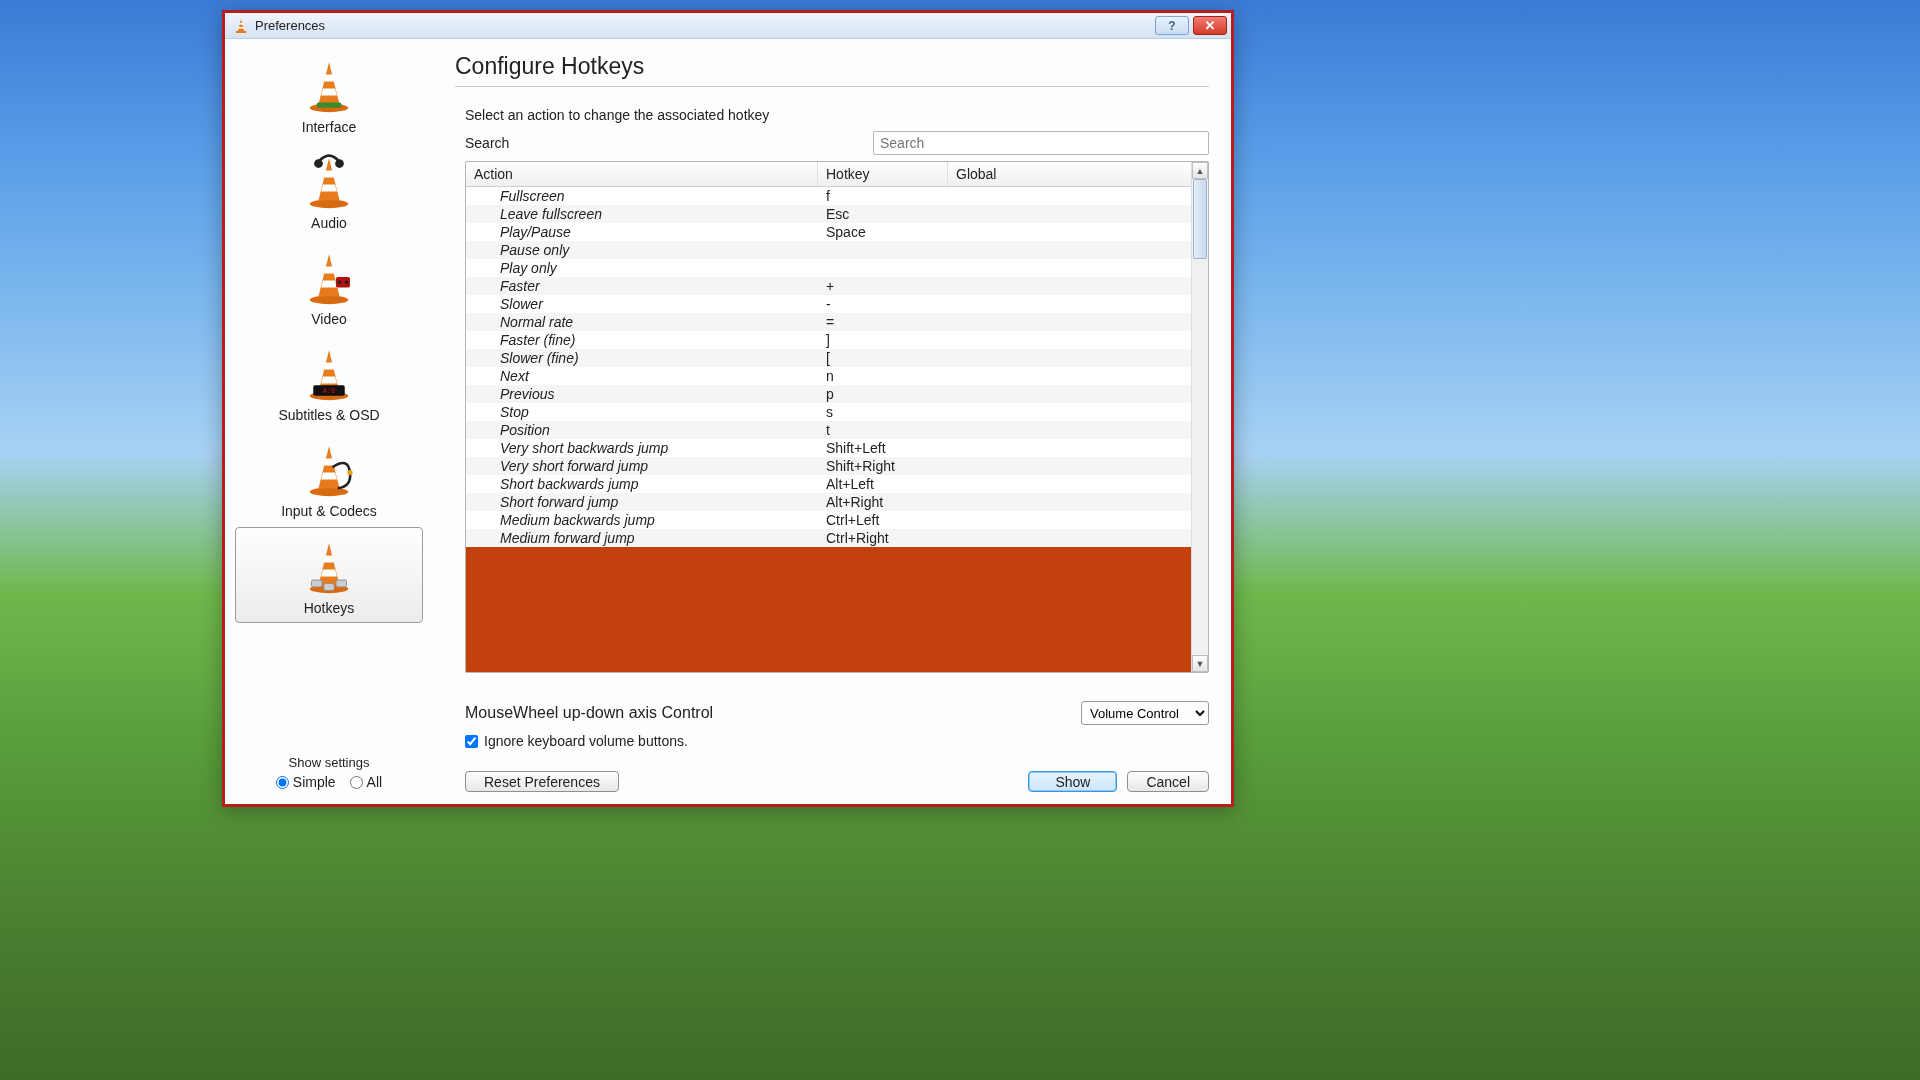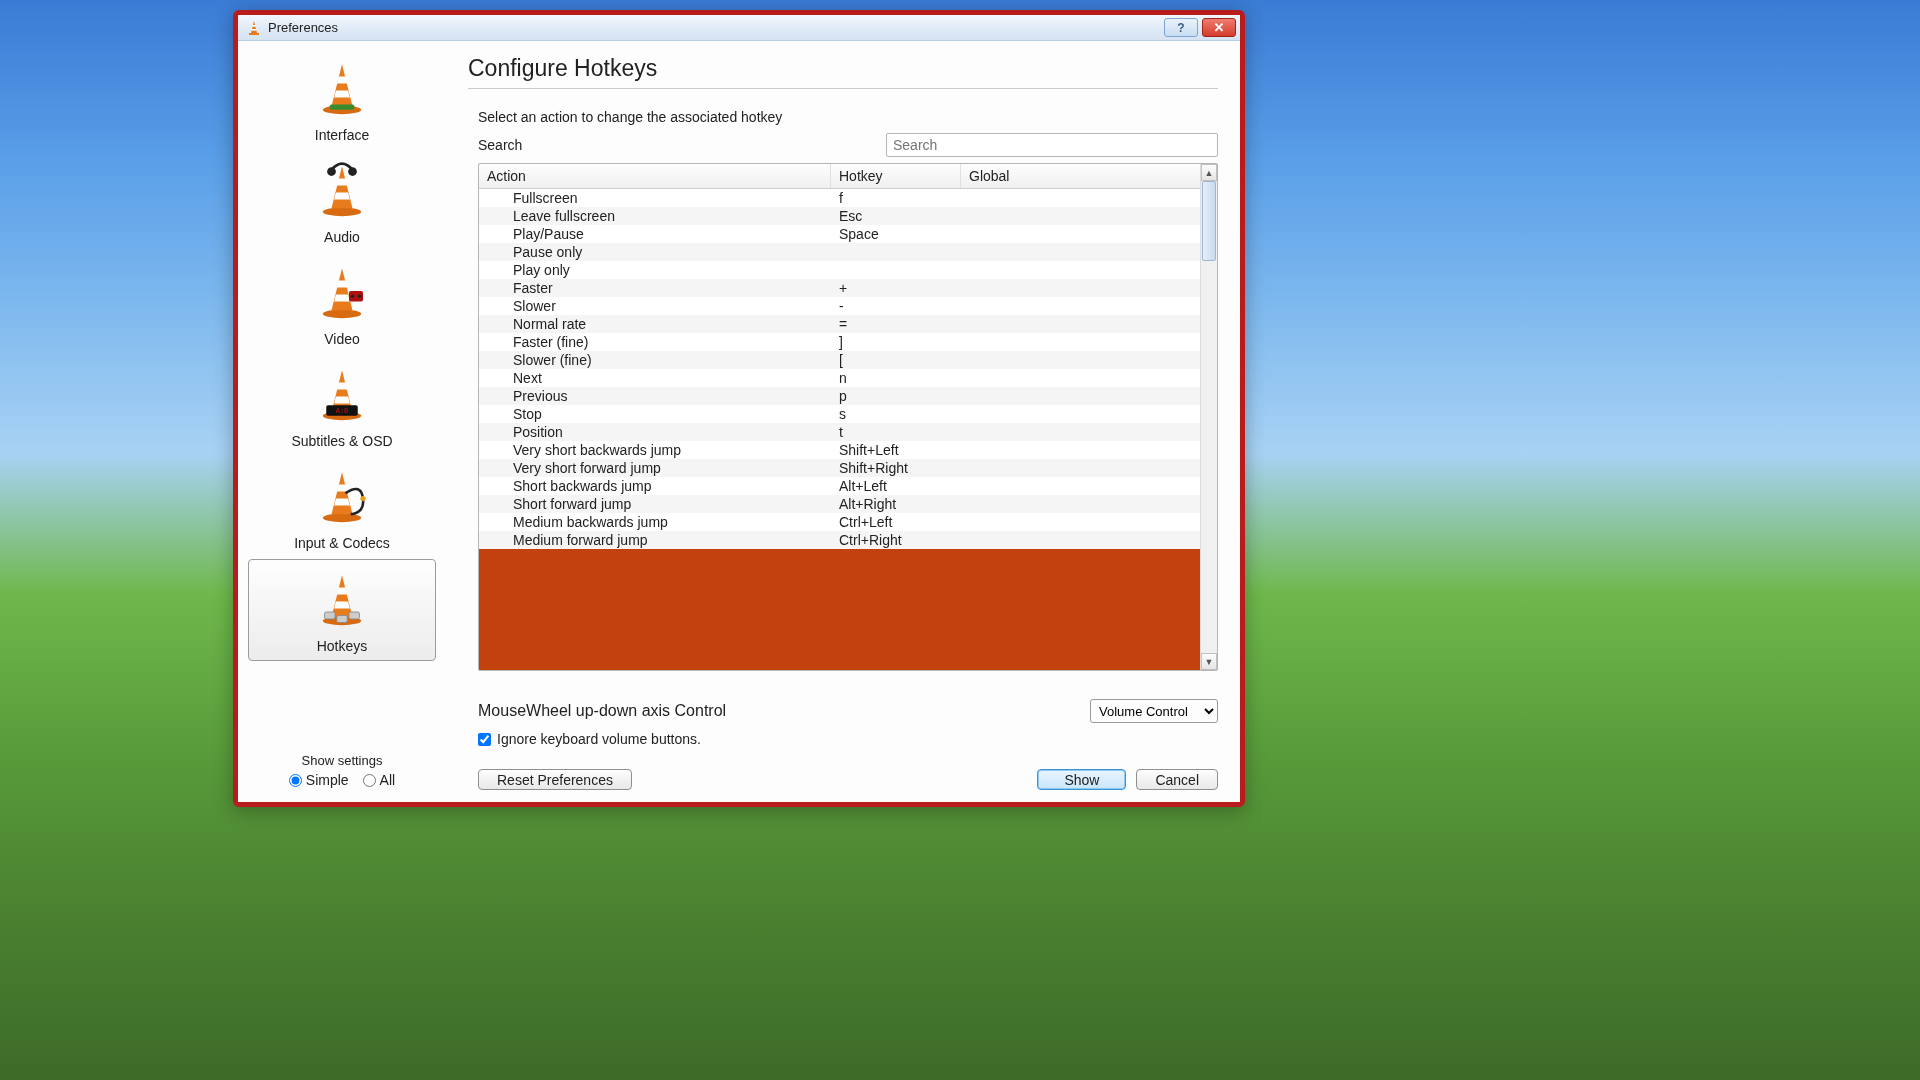"Preferences" .window { border: 5px solid #b91c1c -> 3px solid #b91c1c; border-radius: 6px -> 0; left: 233px -> 222px }
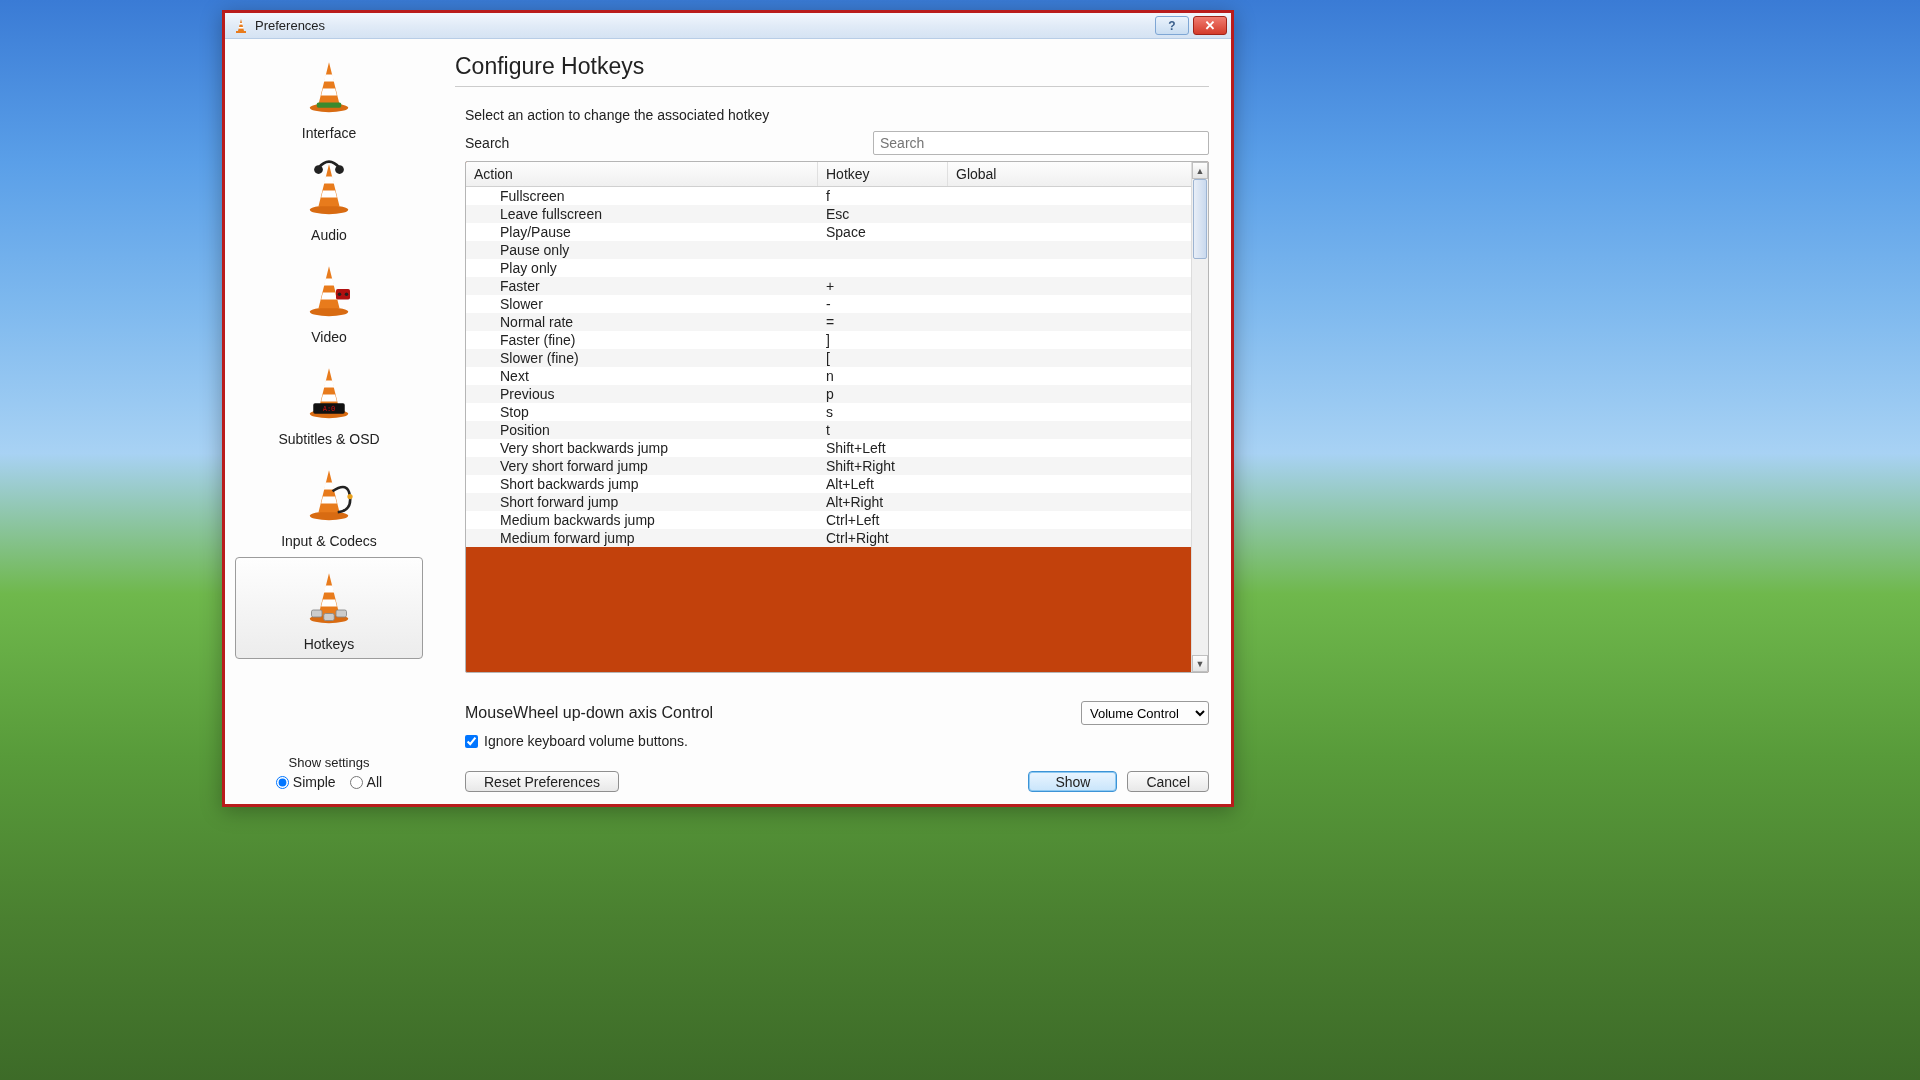"Interface" .cat .label { margin-top: 8px -> 2px }
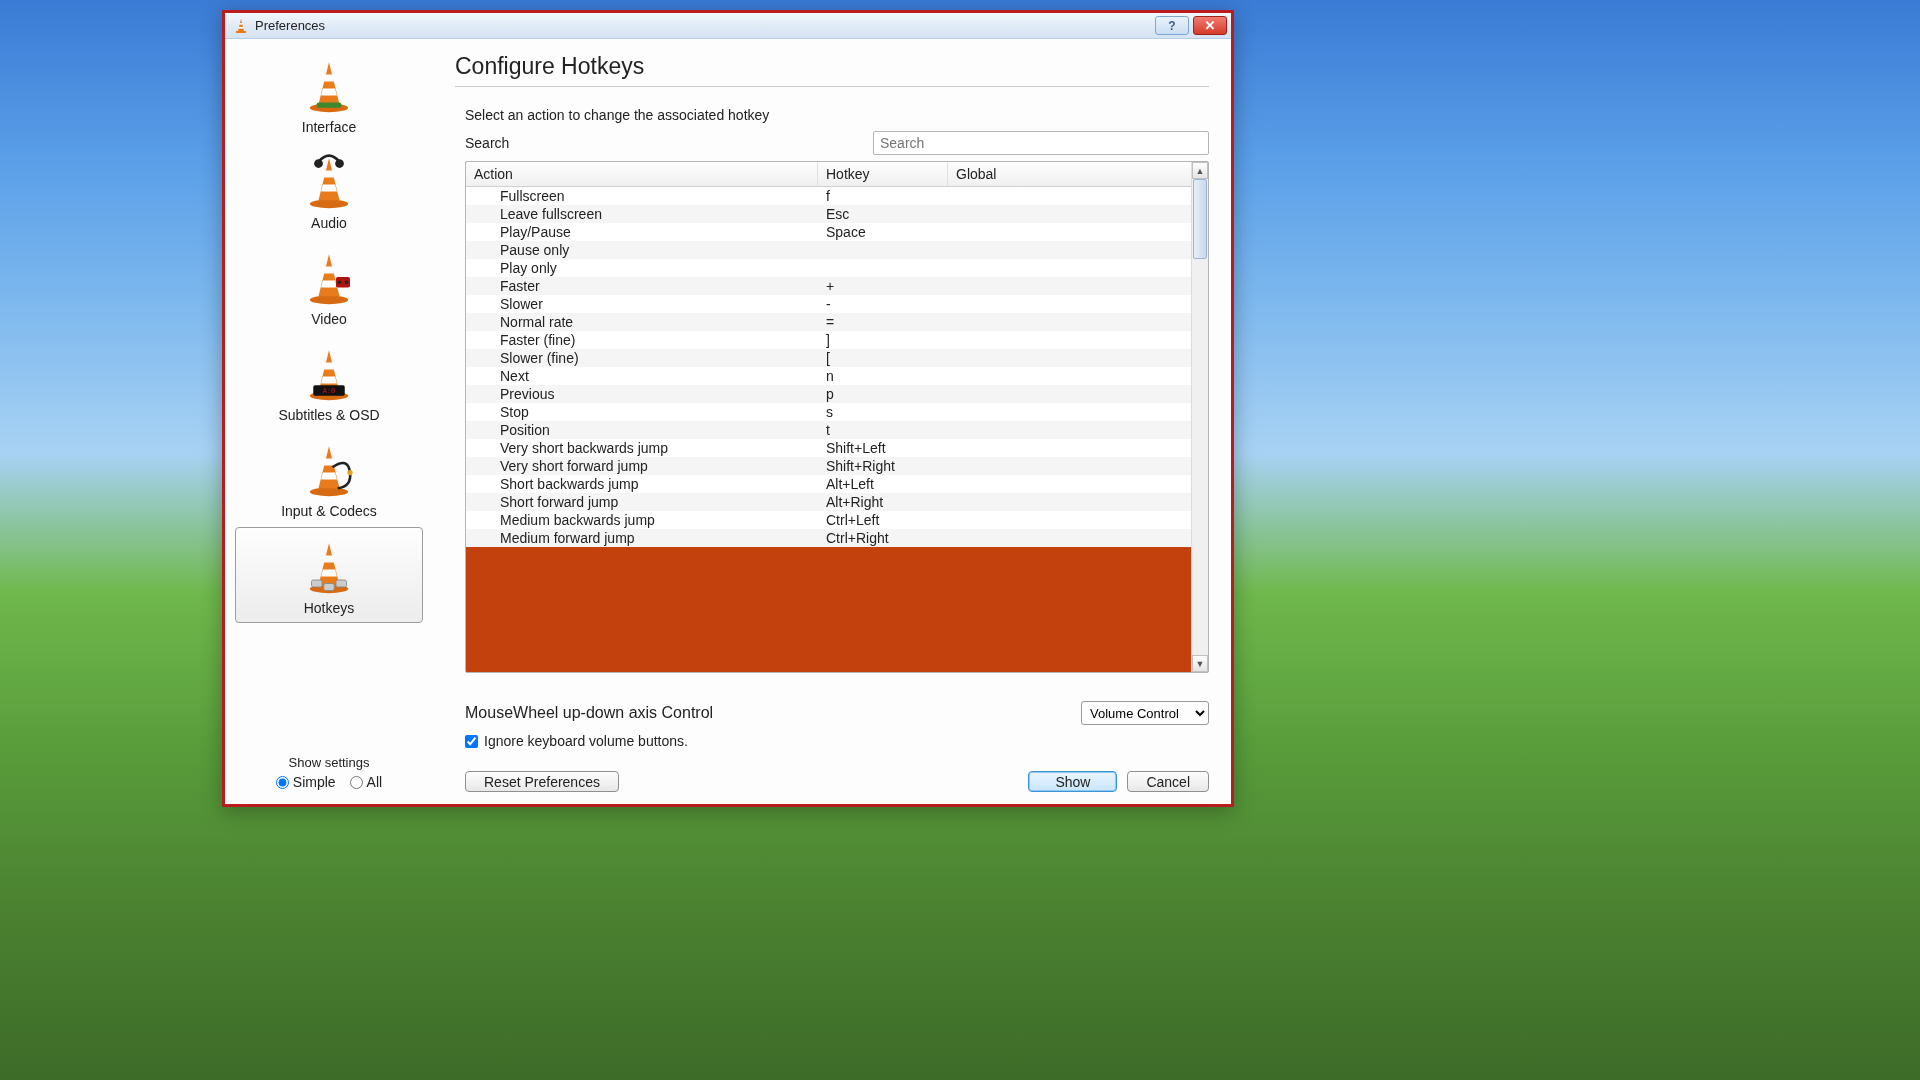"Fullscreen" .td.action { font-style: none -> italic }
